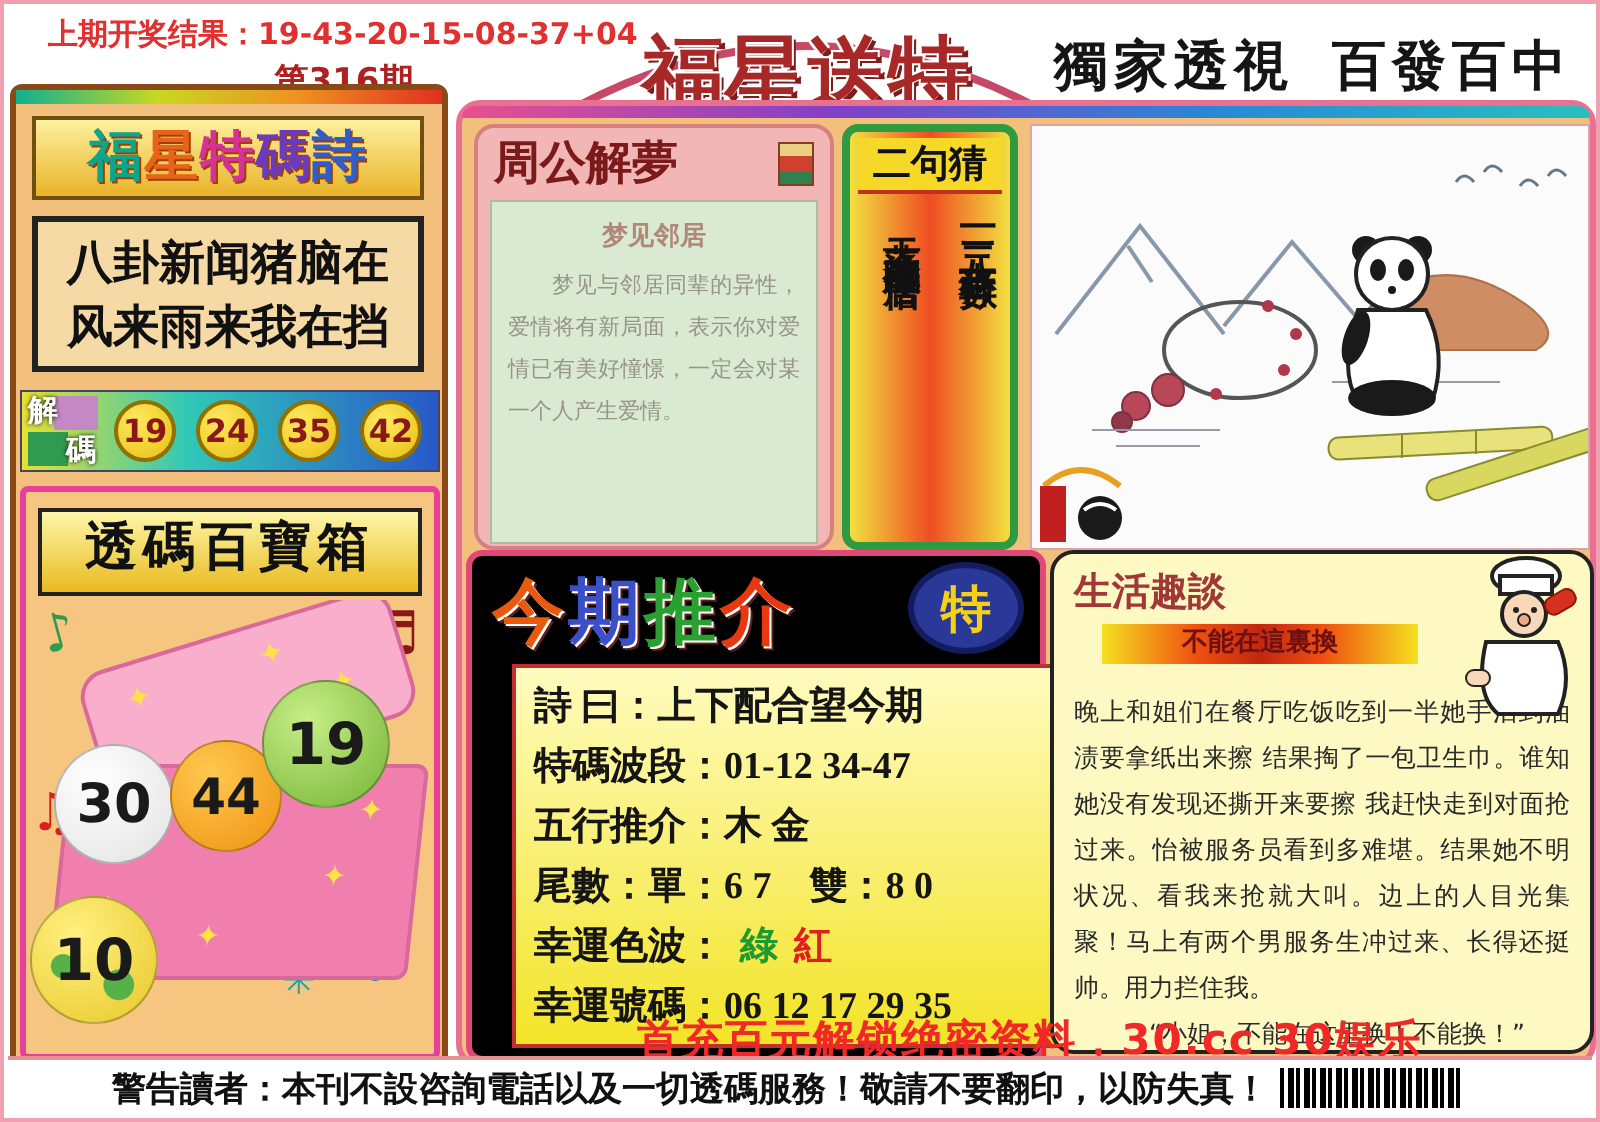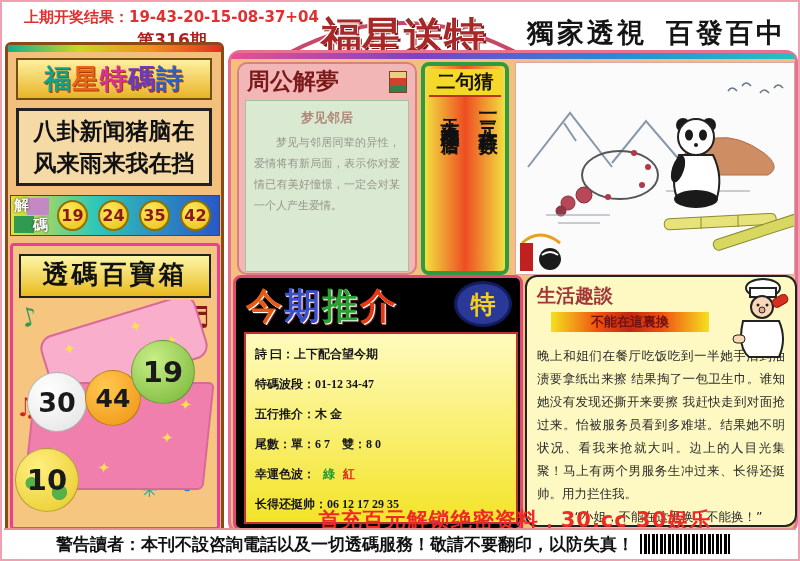"詩 曰：上下配合望今期" .rec-inner { font-size: 12px -> 19px; left: 8px -> 20px }
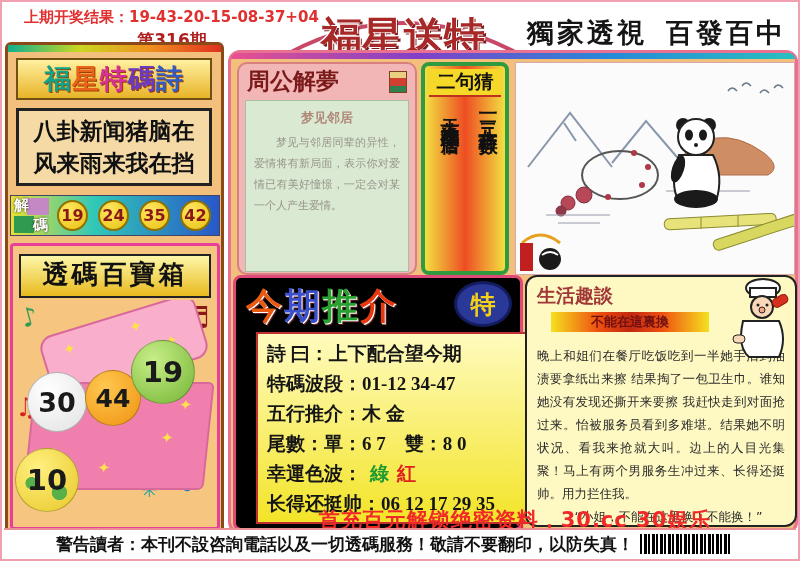"长得还挺帅：" span { text: 长得还挺帅 -> 幸運號碼 }
